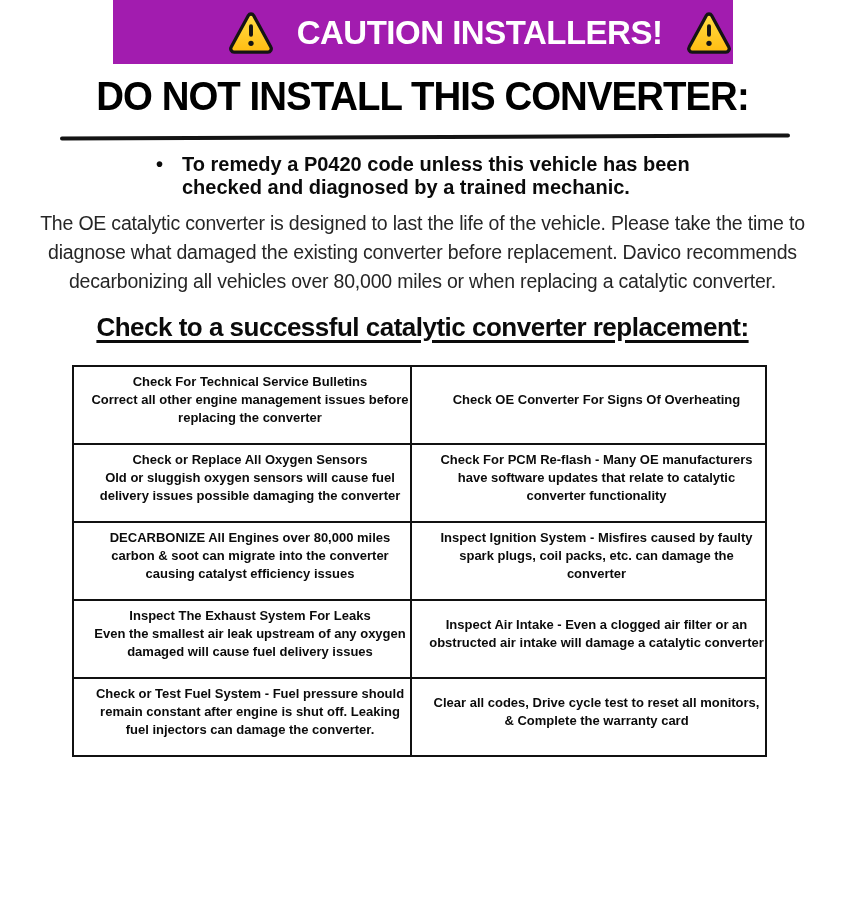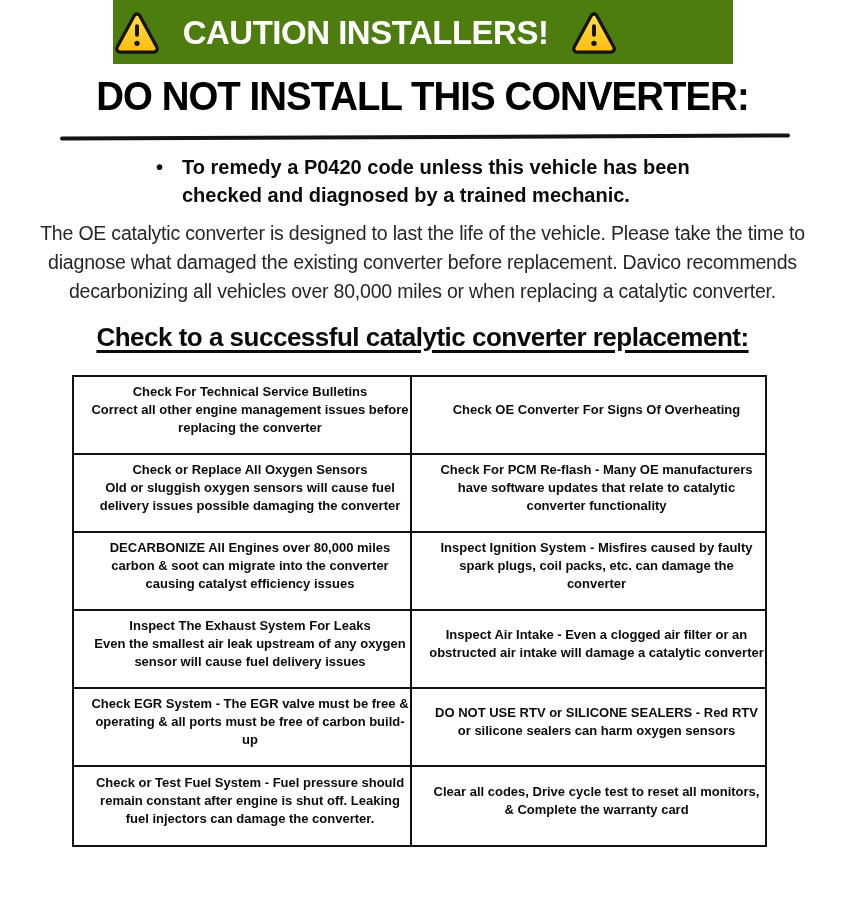"CAUTION INSTALLERS!" .banner { background: #4d7c0f -> #a21caf; justify-content: flex-start -> flex-end }
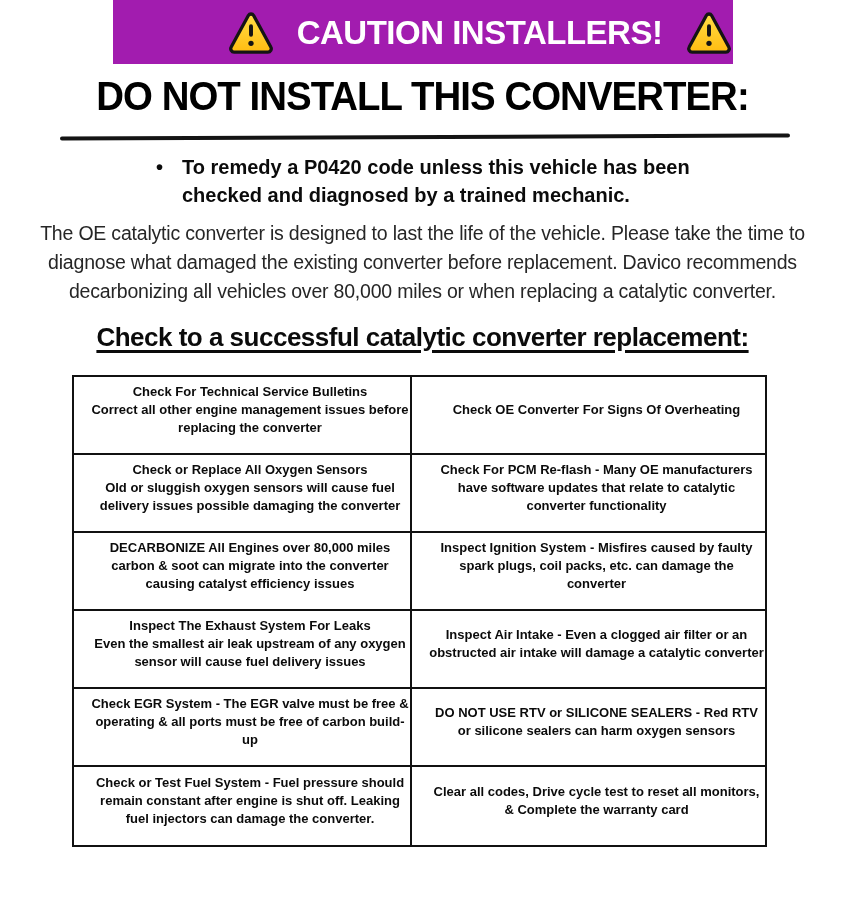"To remedy a P0420 code" .warning-list li { line-height: 28px -> 23px }
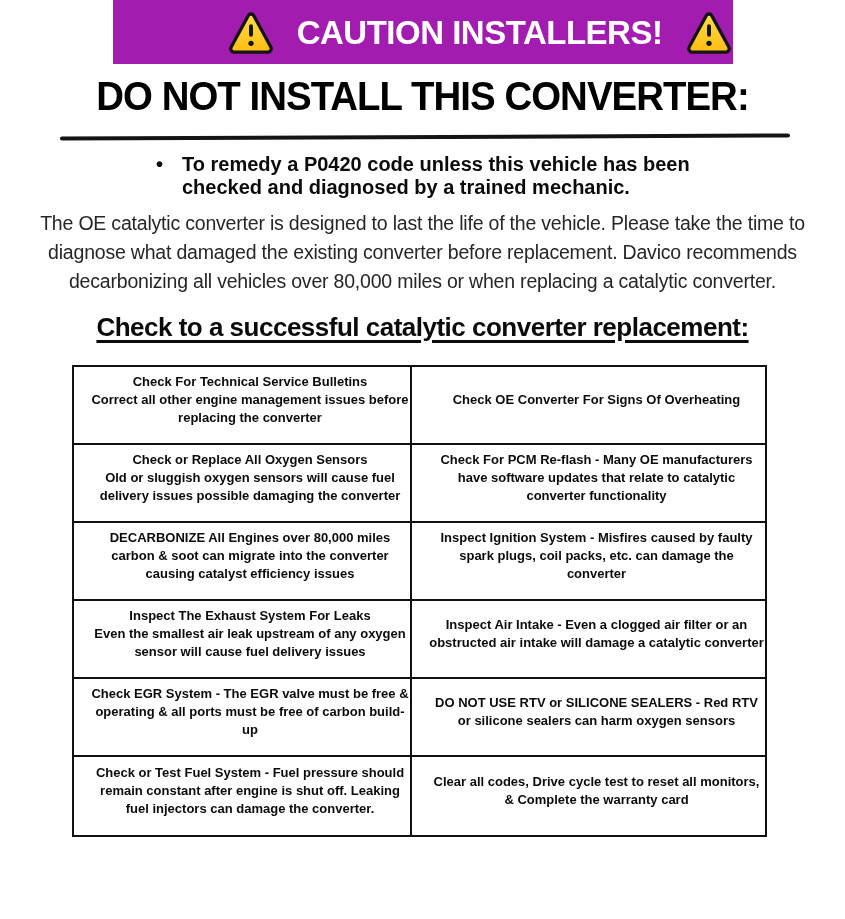"Inspect The Exhaust System For" td { text: sensor -> damaged }
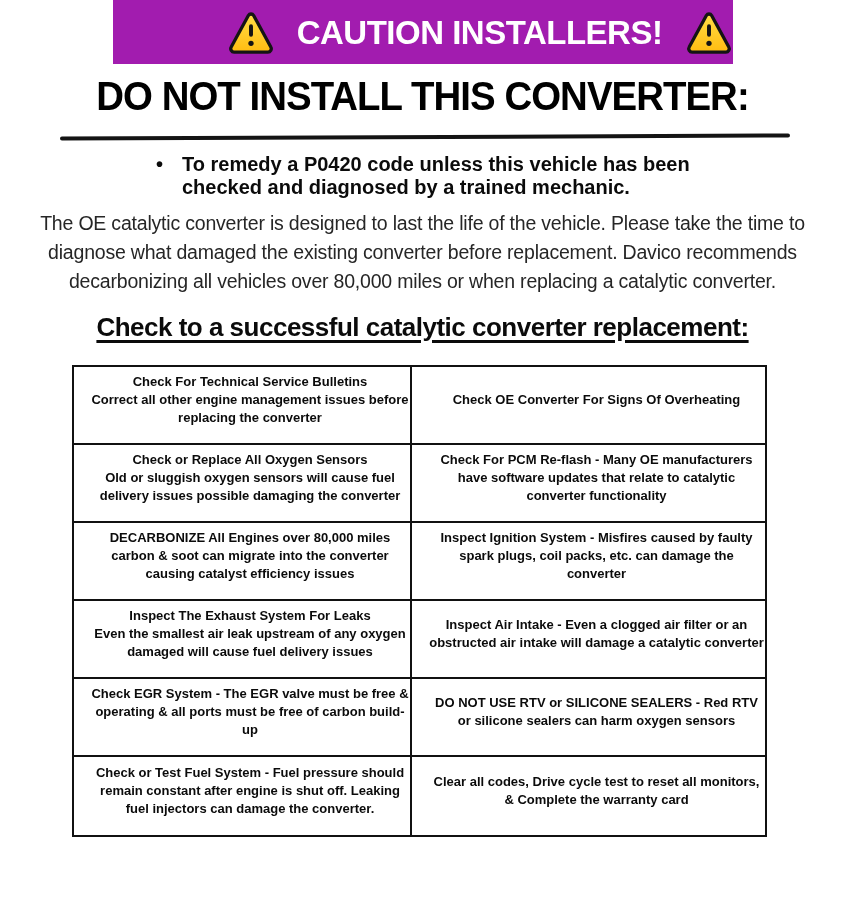"Check EGR System - The" tr { html: <tr> <td>Check EGR System - The EGR valve must be free &amp; operating &amp; all ports must be free of carbon build-up</td> <td>DO NOT USE RTV or SILICONE SEALERS - Red RTV or silicone sealers can harm oxygen sensors</td> </tr> -> none }
